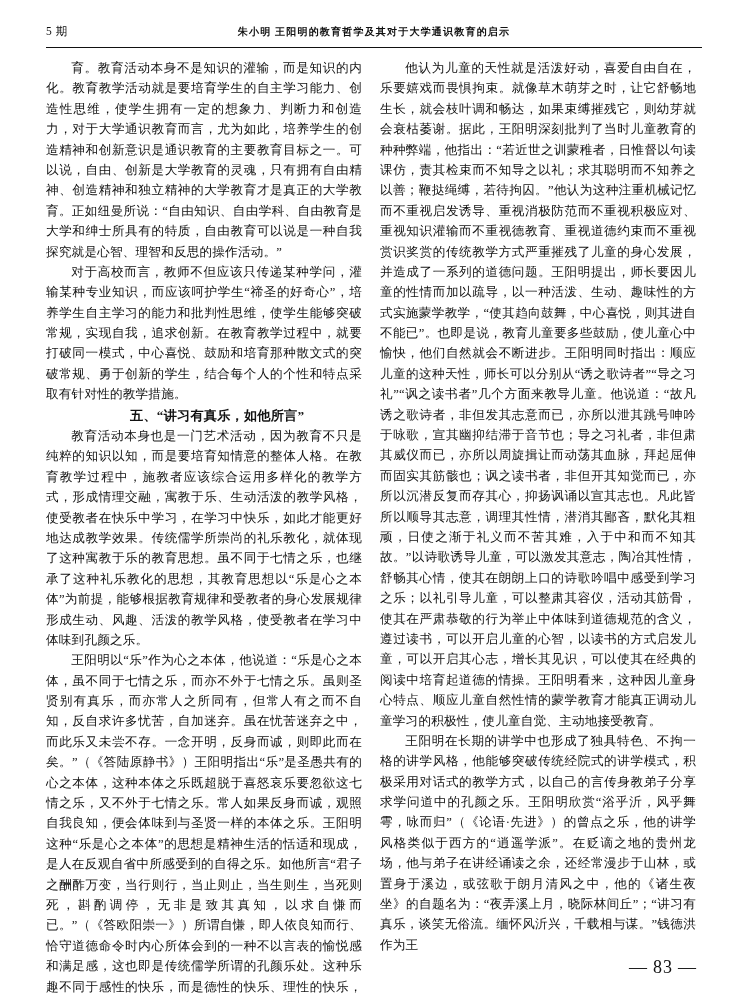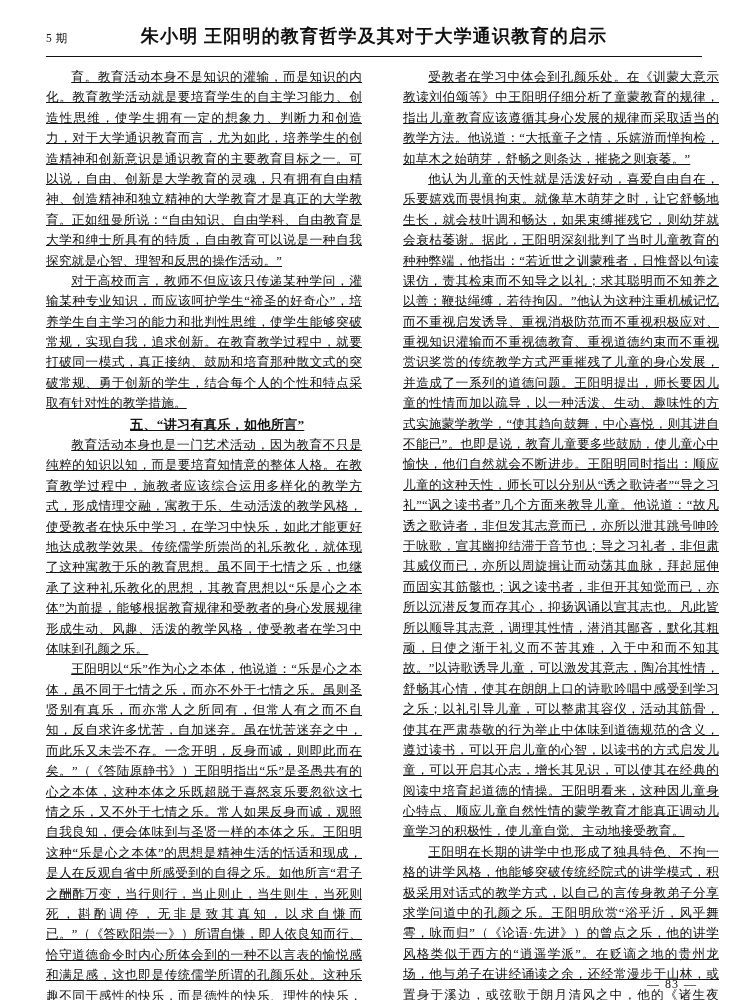"朱小明 王阳明的教育哲学及其对于大学通识教育的启示" .header .htitle { font-size: 18px -> 10px }
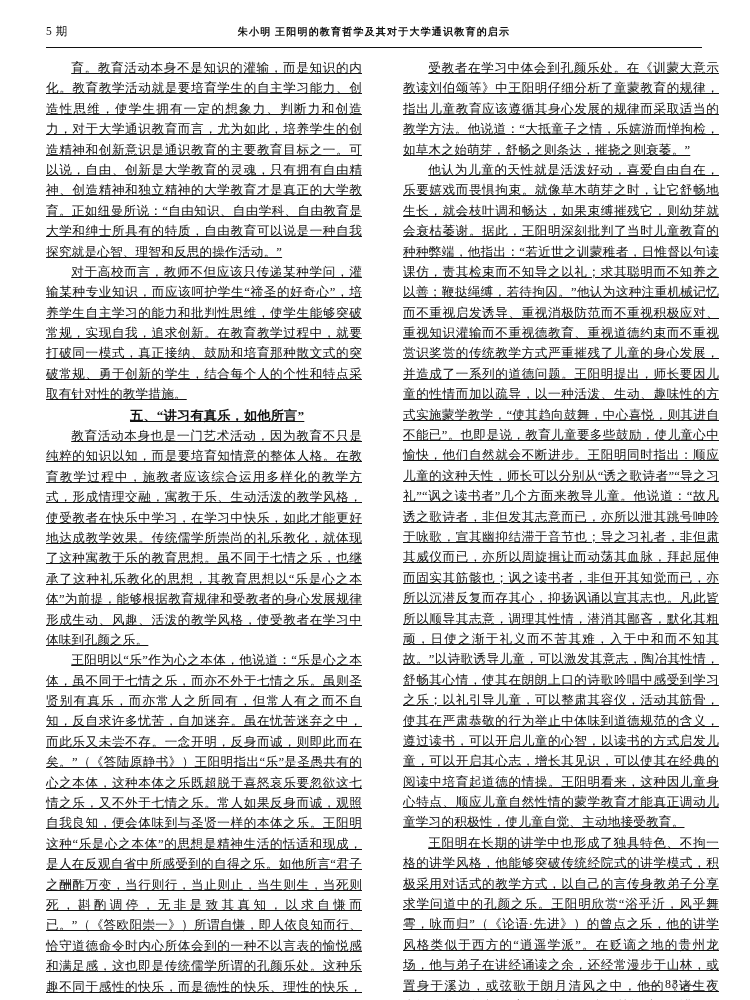"育。教育活动本身不是知识的灌输，而是知识的内化。教育教学活动就是要培育学生的自主" .columns { gap: 41px -> 18px; text-decoration: underline -> none }
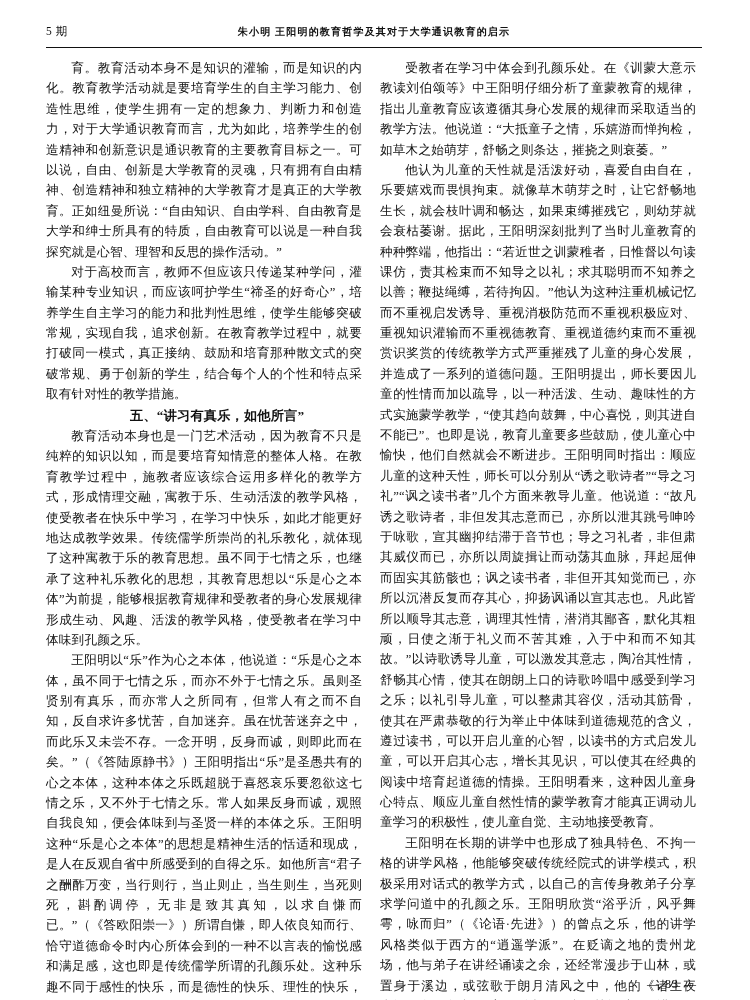"受教者在学习中体会到孔颜乐处。在《训蒙大意示教读刘伯颂等》中王阳明仔细分析了童蒙" p { html: <p>受教者在学习中体会到孔颜乐处。在《训蒙大意示教读刘伯颂等》中王阳明仔细分析了童蒙教育的规律，指出儿童教育应该遵循其身心发展的规律而采取适当的教学方法。他说道：“大抵童子之情，乐嬉游而惮拘检，如草木之始萌芽，舒畅之则条达，摧挠之则衰萎。”</p> -> none }
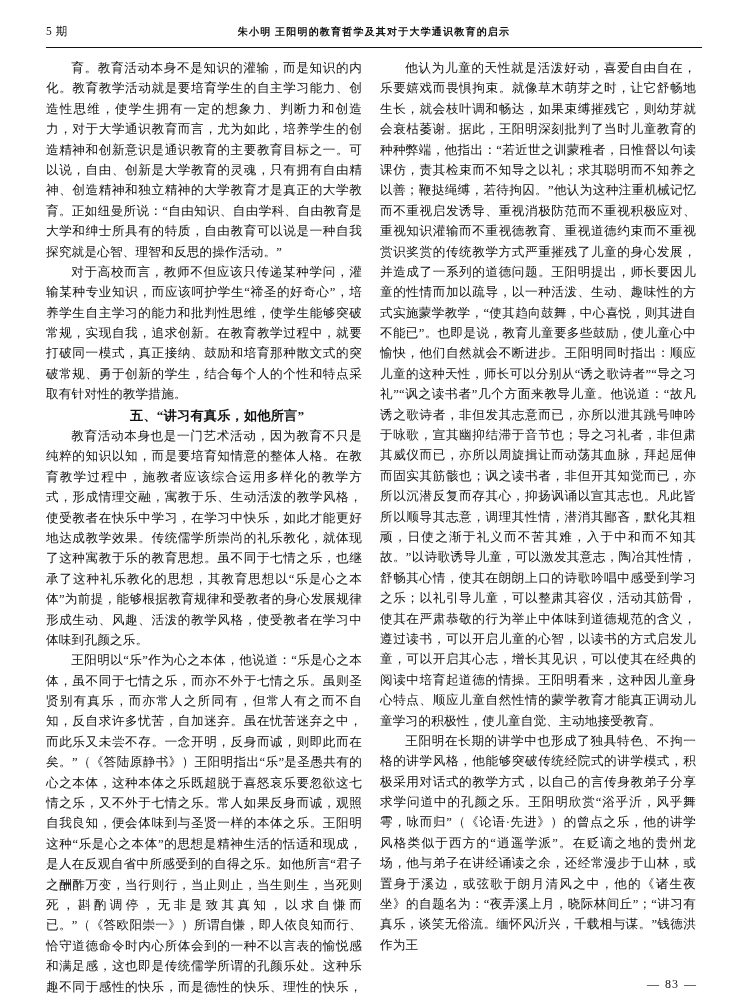"对于高校而言，教师不但应该只传递某种学问，灌输某种专业知识，而应该呵护学生“禘圣" p { text: 真正接纳 -> 中心喜悦 }
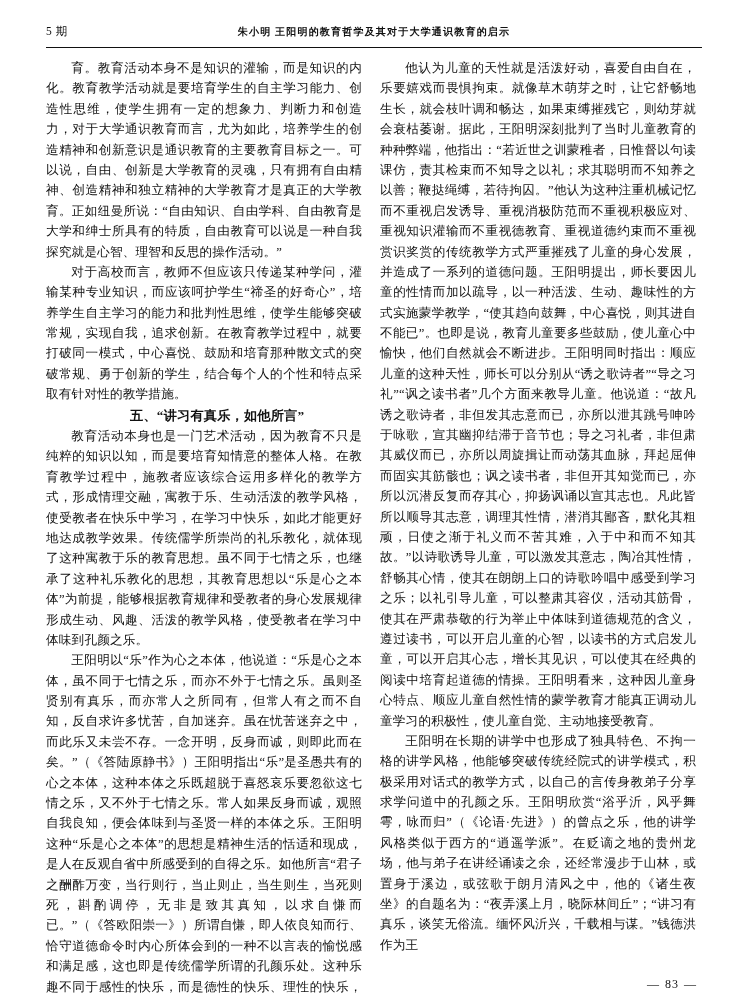"— 83 —" .footer { bottom: 8px -> 22px; font-size: 12px -> 18px }
